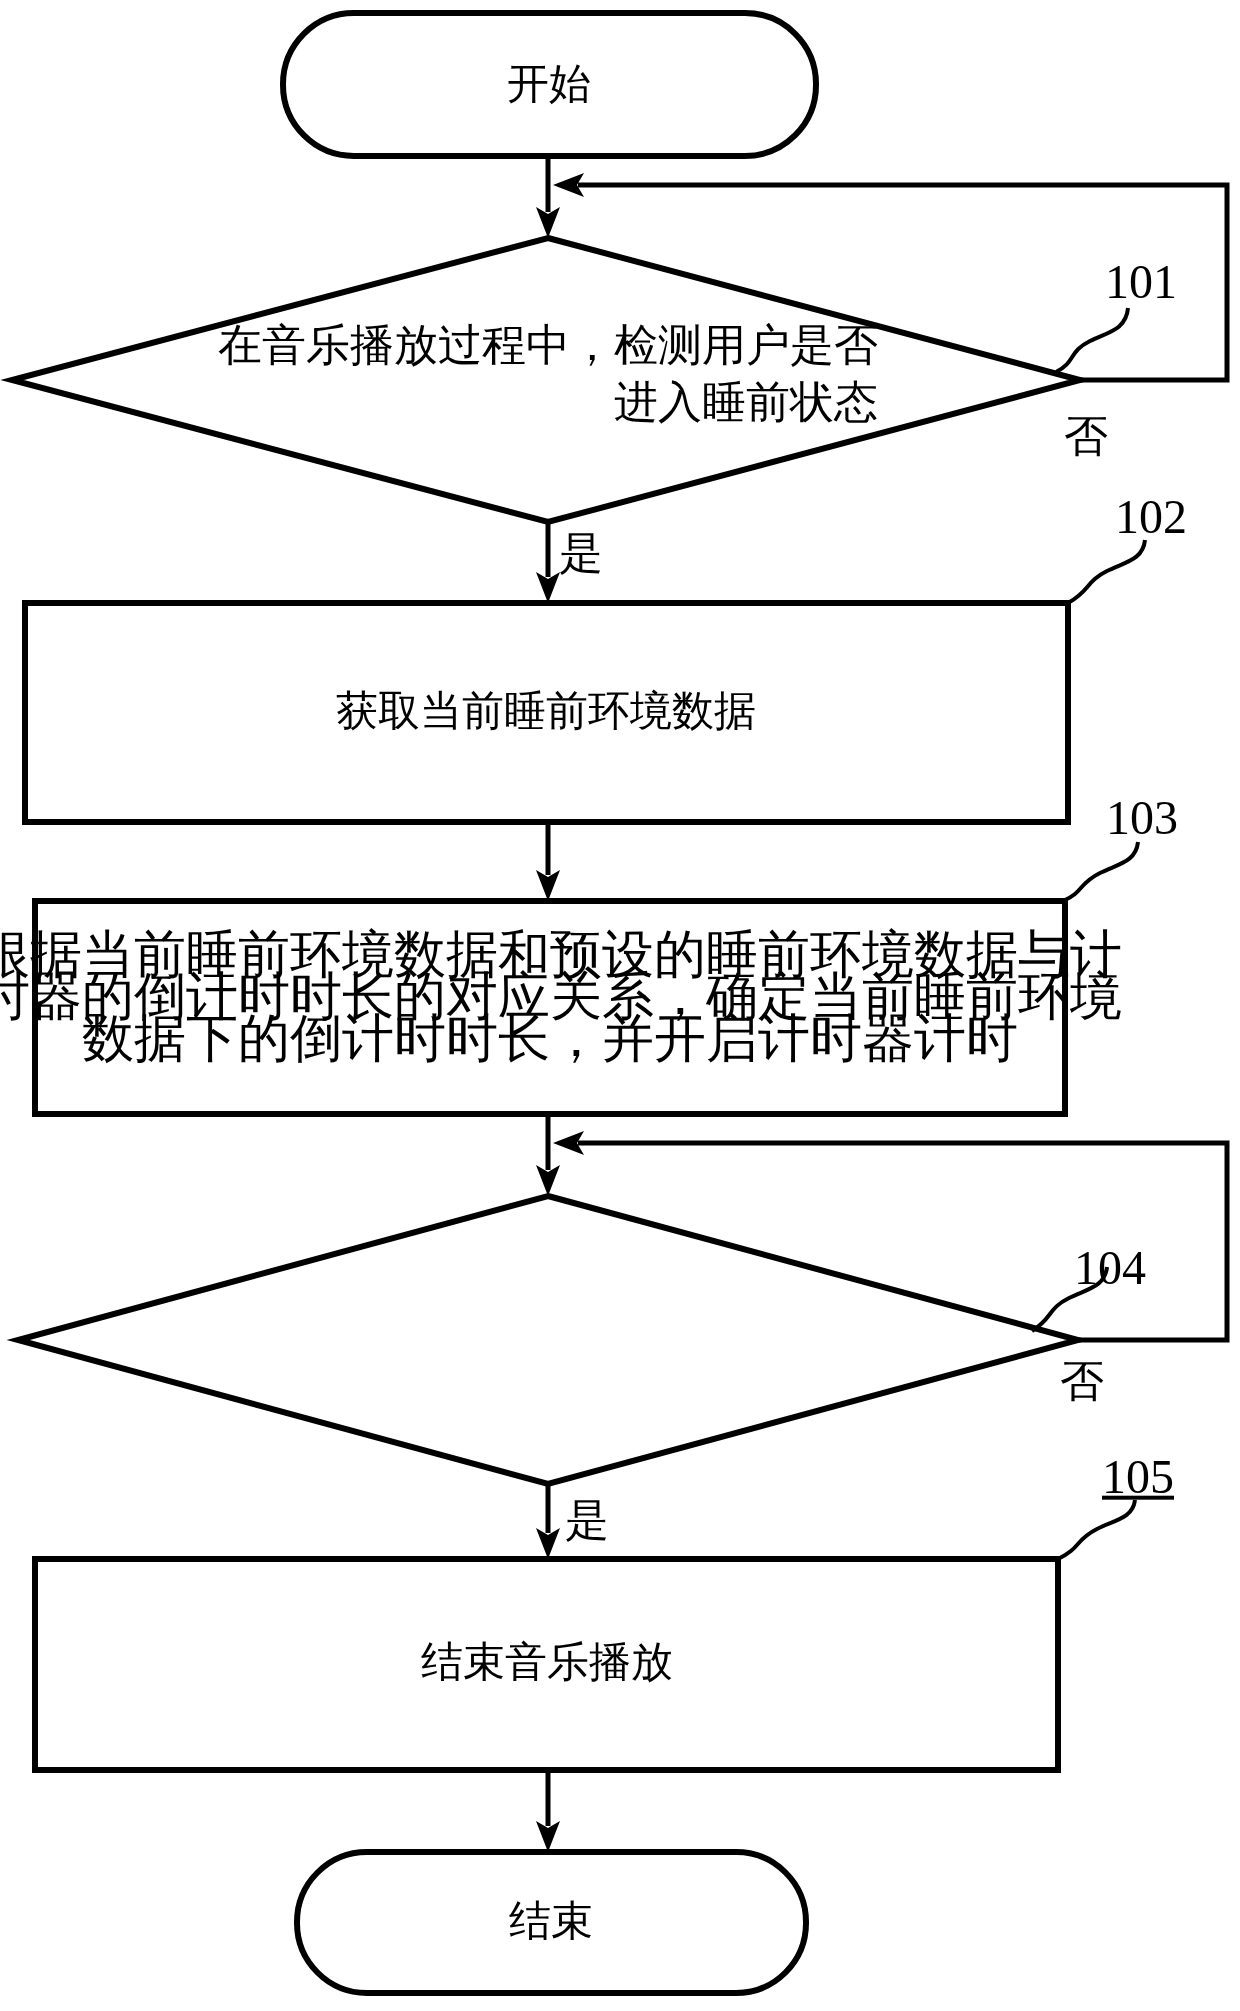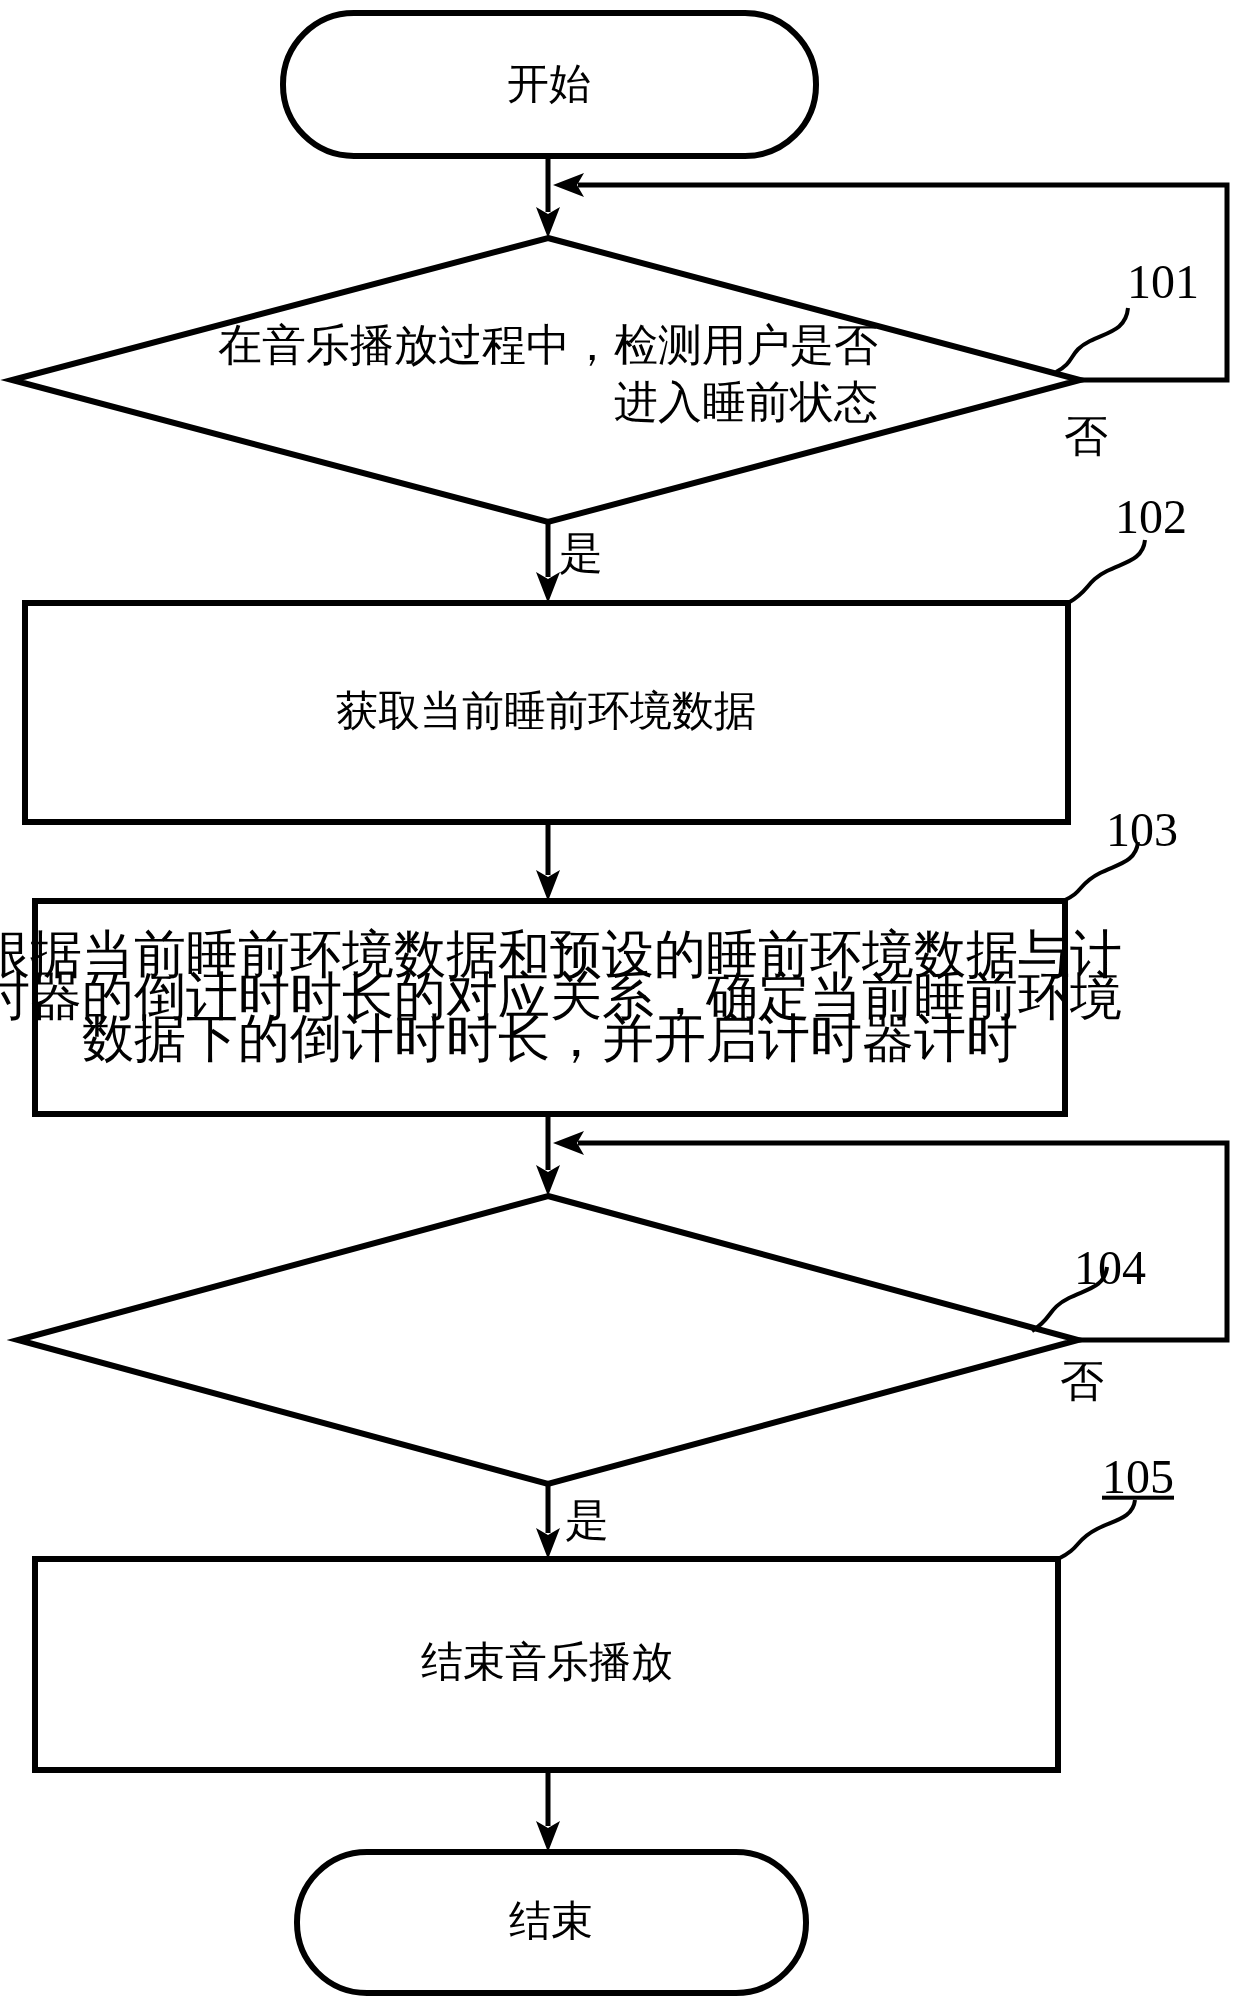"101" div.lbl { margin-left: 22px -> none }
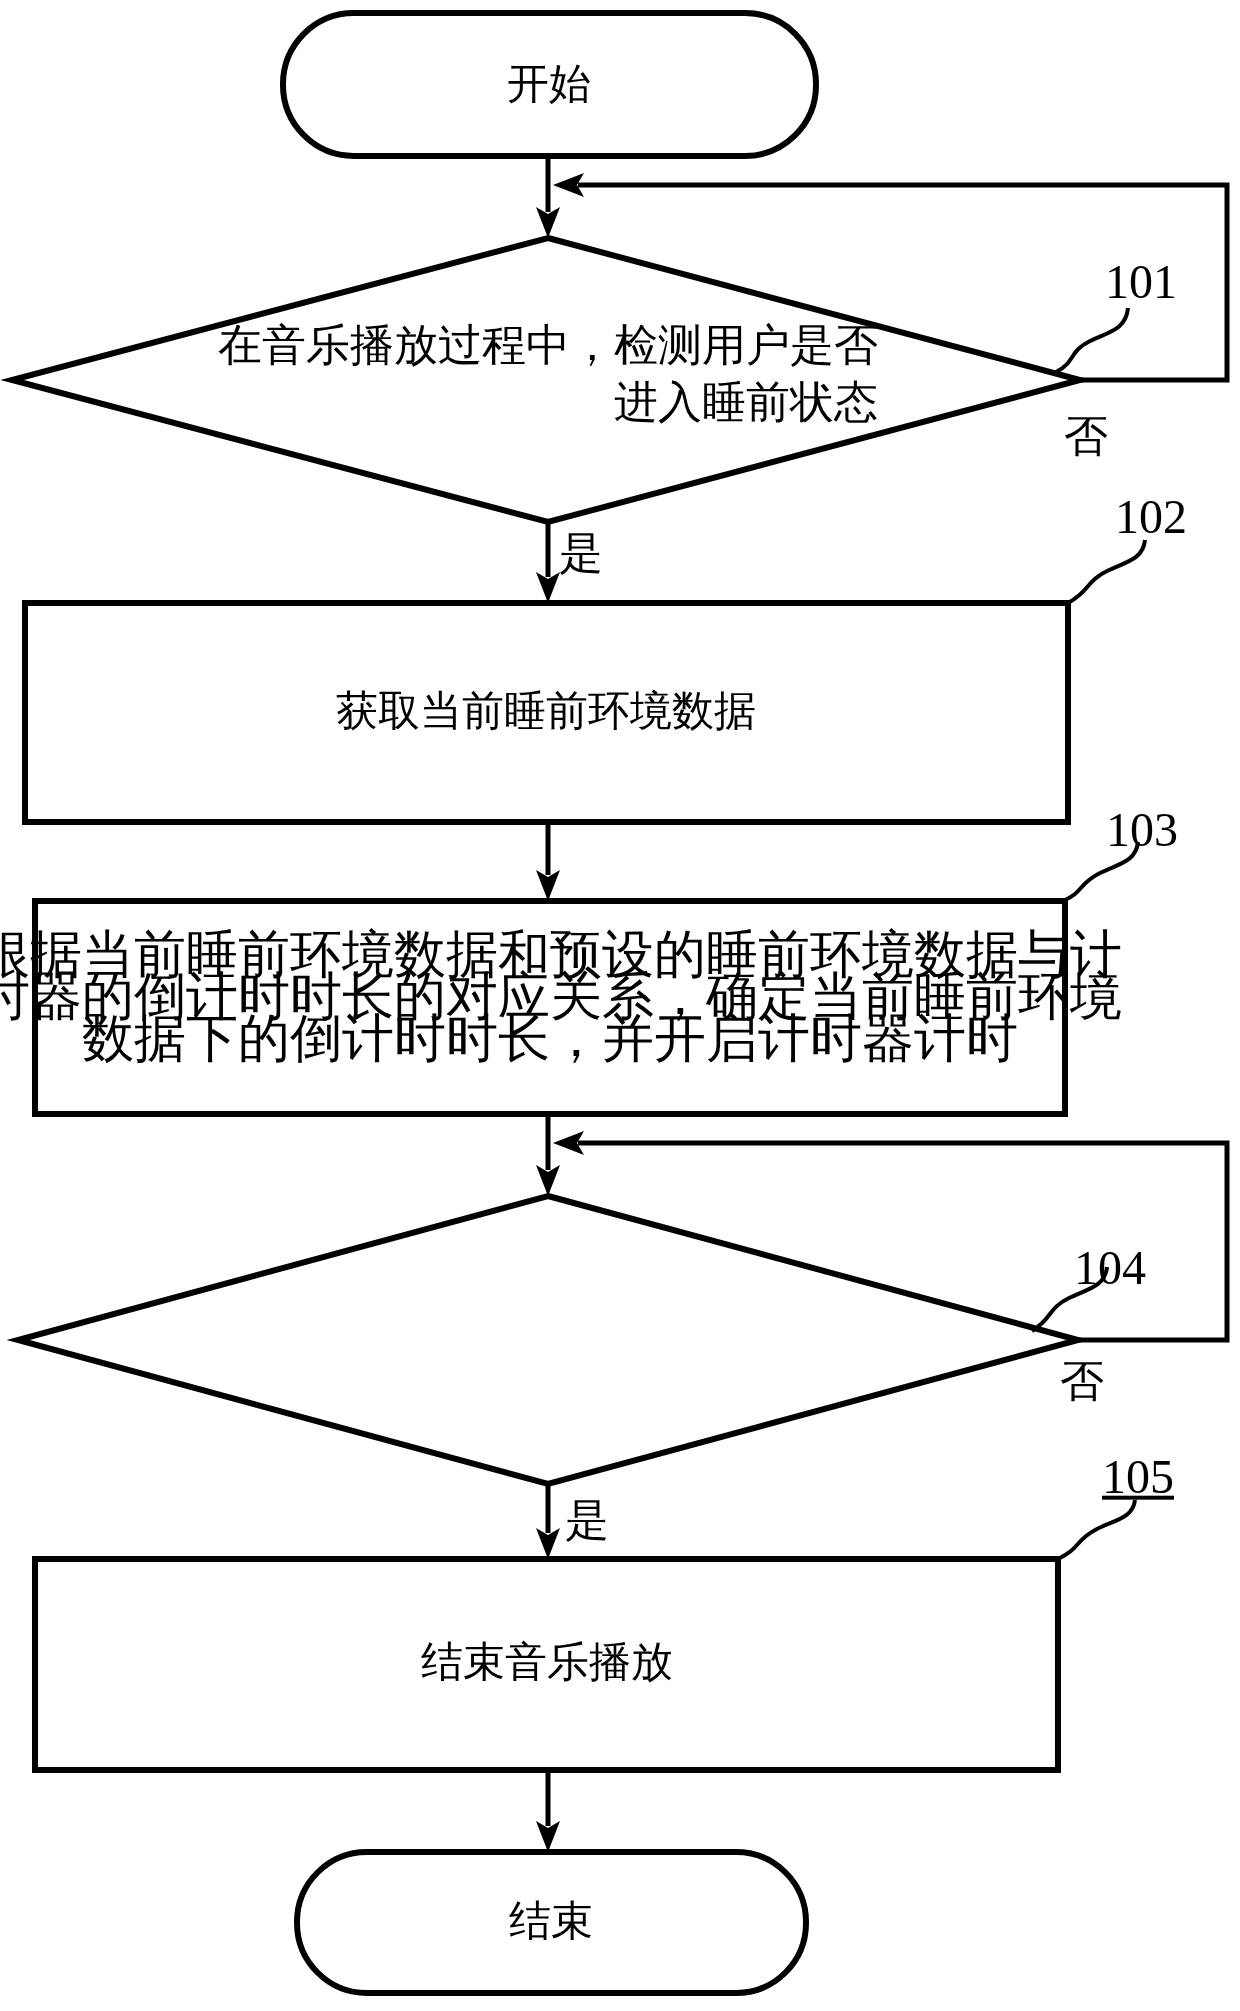"103" div.lbl { margin-top: 12px -> none }
